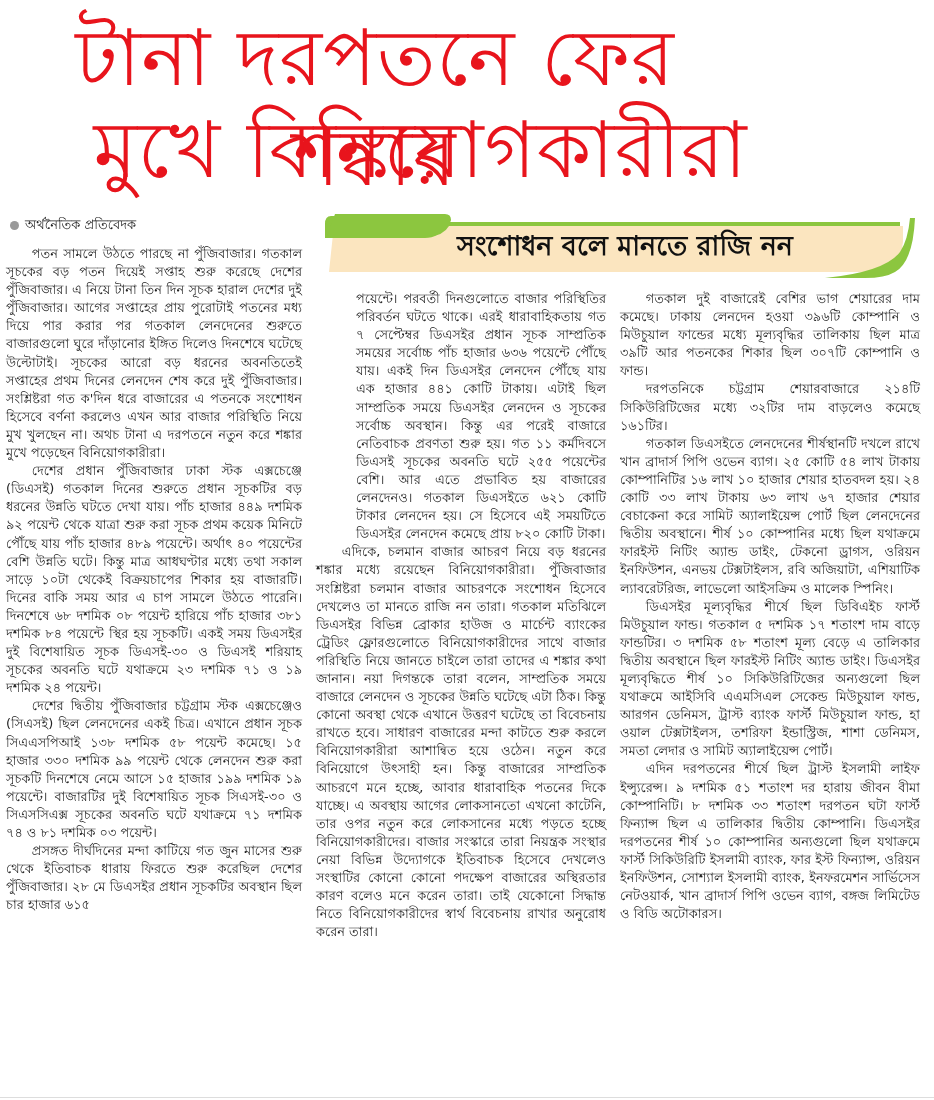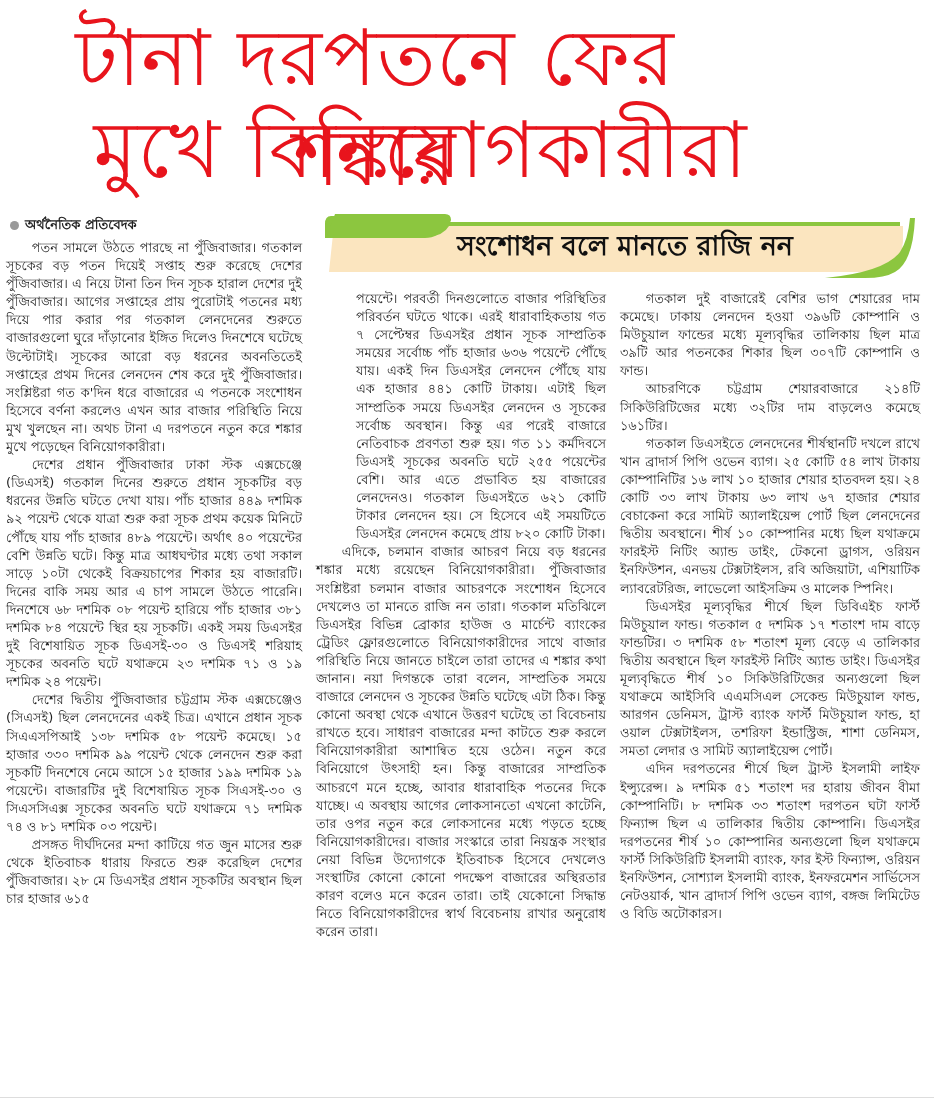"অর্থনৈতিক প্রতিবেদক" .byline { font-weight: bold -> normal; margin-bottom: 5px -> 11px }
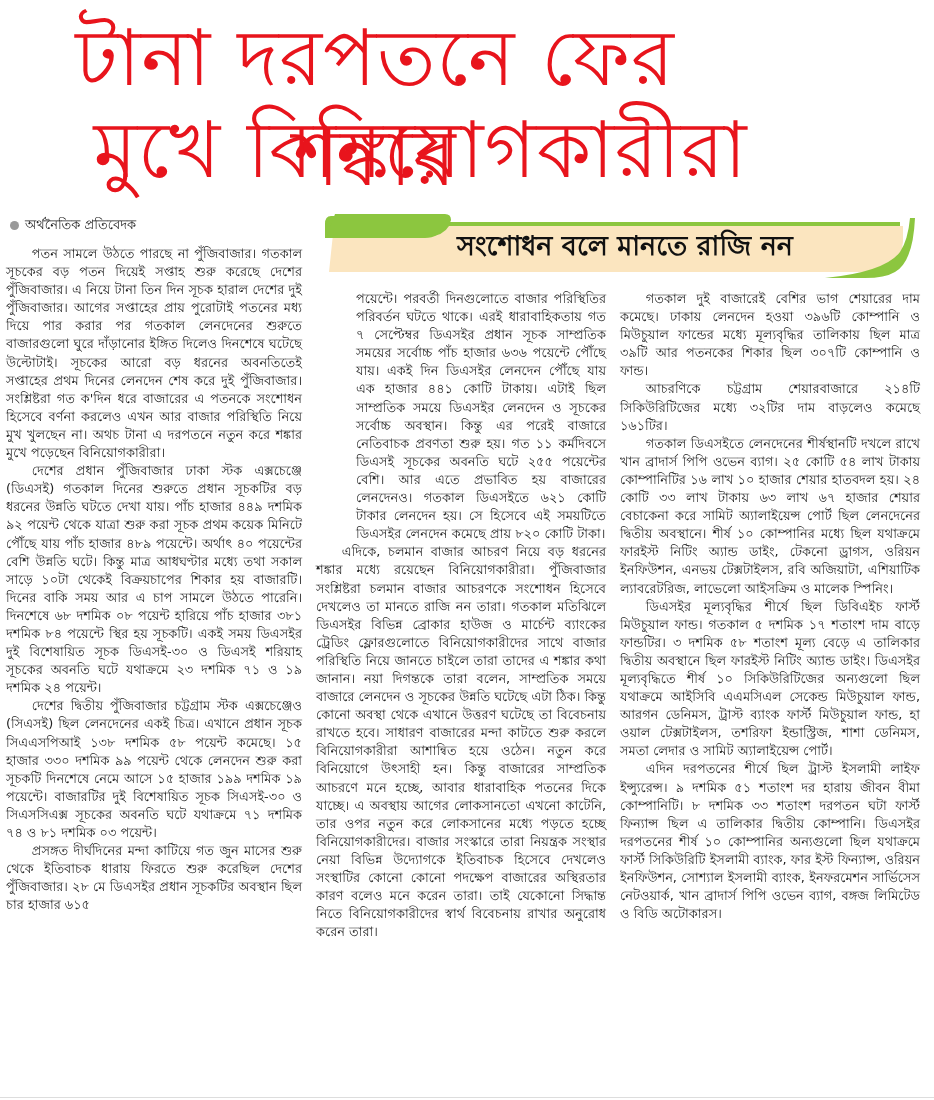"আচরণিকে চট্টগ্রাম শেয়ারবাজারে ২১৪টি" p { text: আচরণিকে -> দরপতনিকে }
